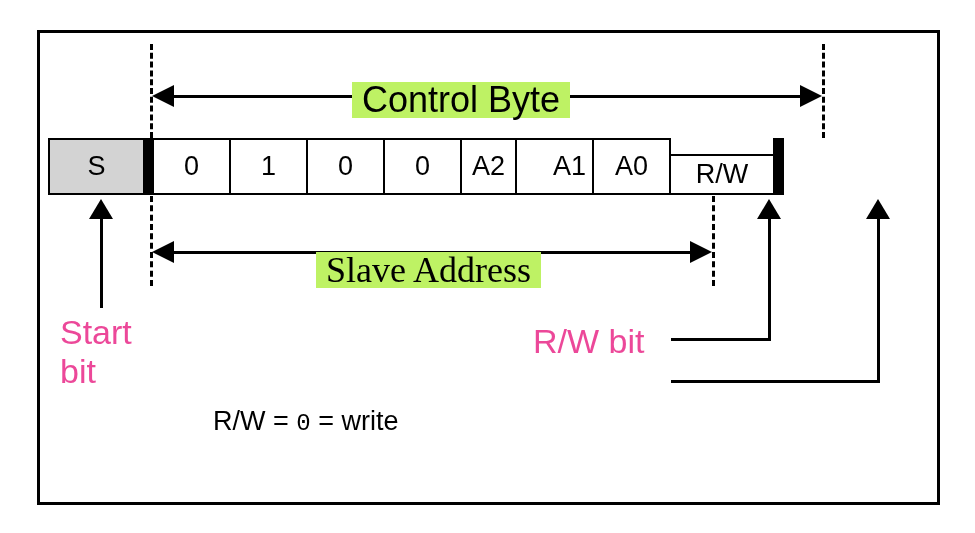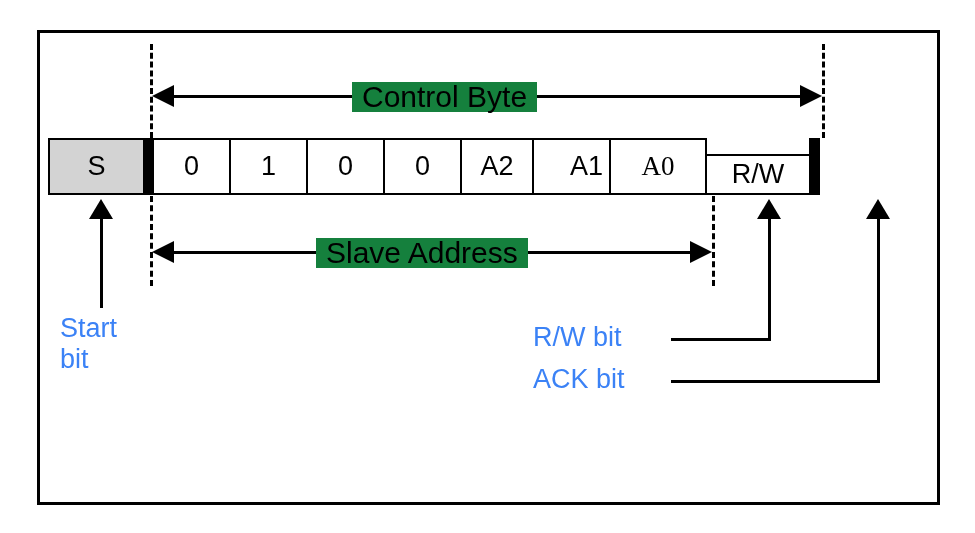"Control Byte" .span-label { background: #15803d -> #bef264; font-size: 30px -> 36px }
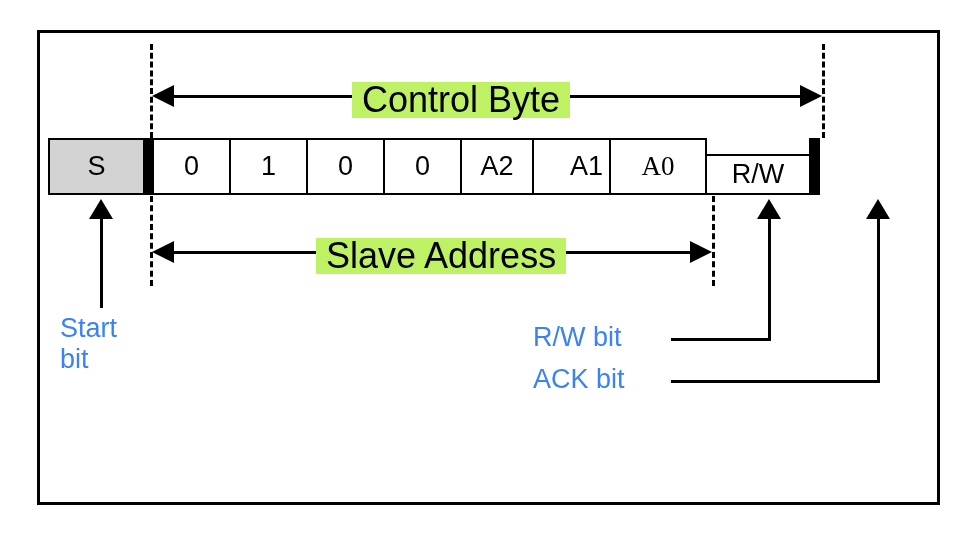"A2" div.bit-cell { width: 74px -> 57px }
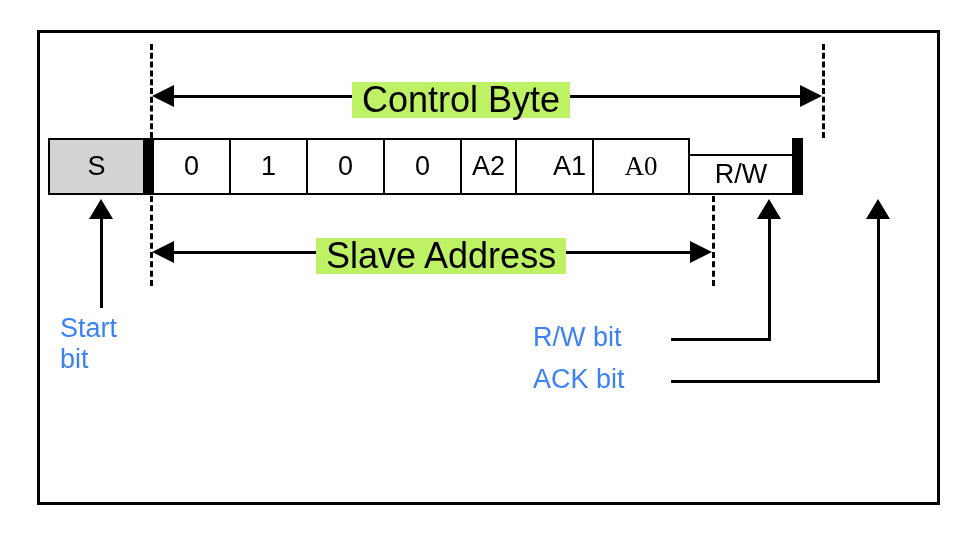"A0" div.bit-cell { font-family: Liberation Serif, serif -> none; width: 98px -> 79px }
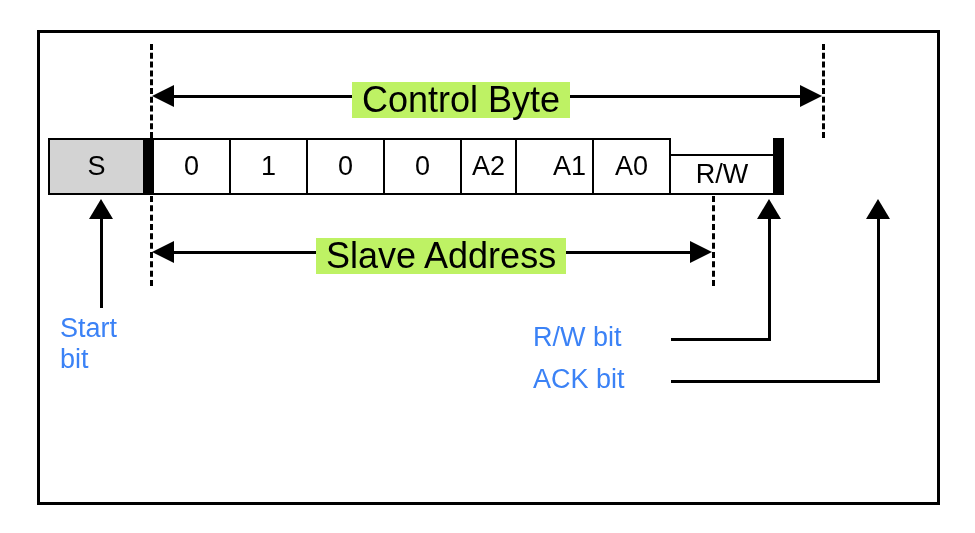"Slave Address" div.span-label { font-family: none -> Liberation Serif, serif; top: 238px -> 252px }
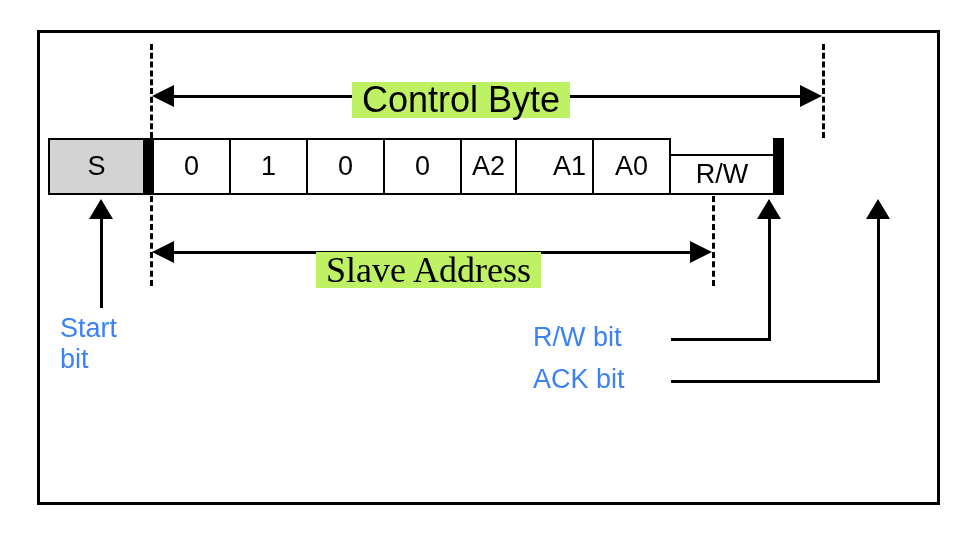"Start" .text-label { color: #3b82f6 -> #ec4899; font-size: 27px -> 34px }
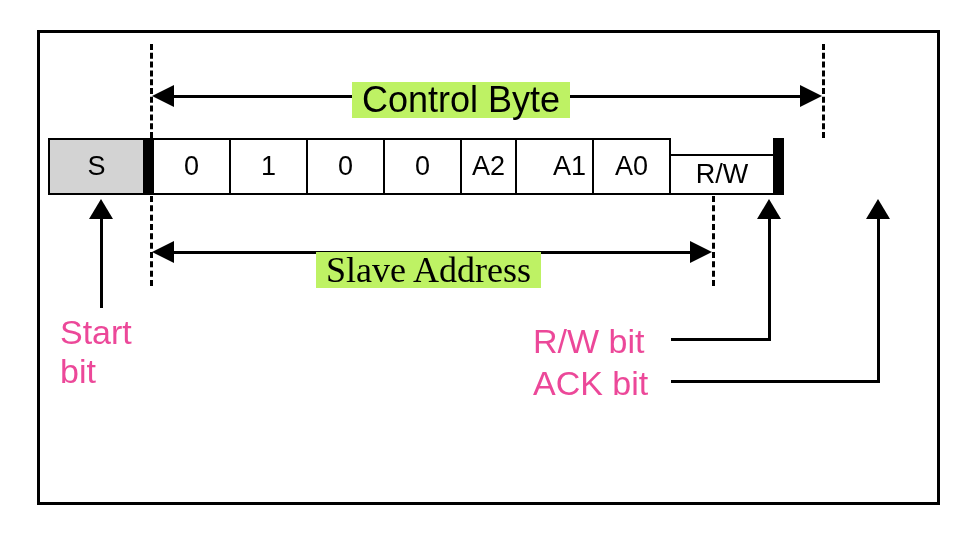"ACK bit" div.text-label { html: <div>ACK bit</div> -> none }
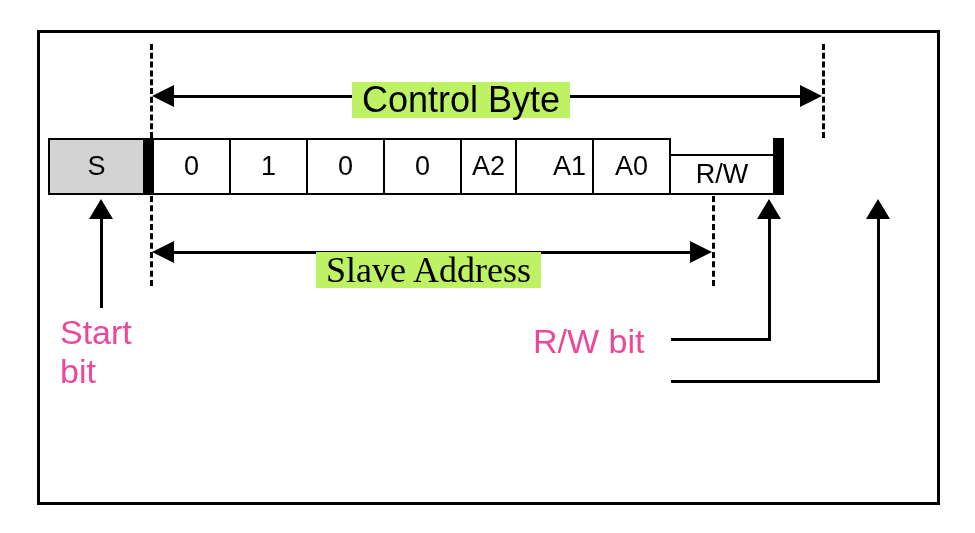"R/W = 0 = write" div.legend-line { html: none -> <div><span>R/W = </span><span>0</span><span> = write</span></div> }
